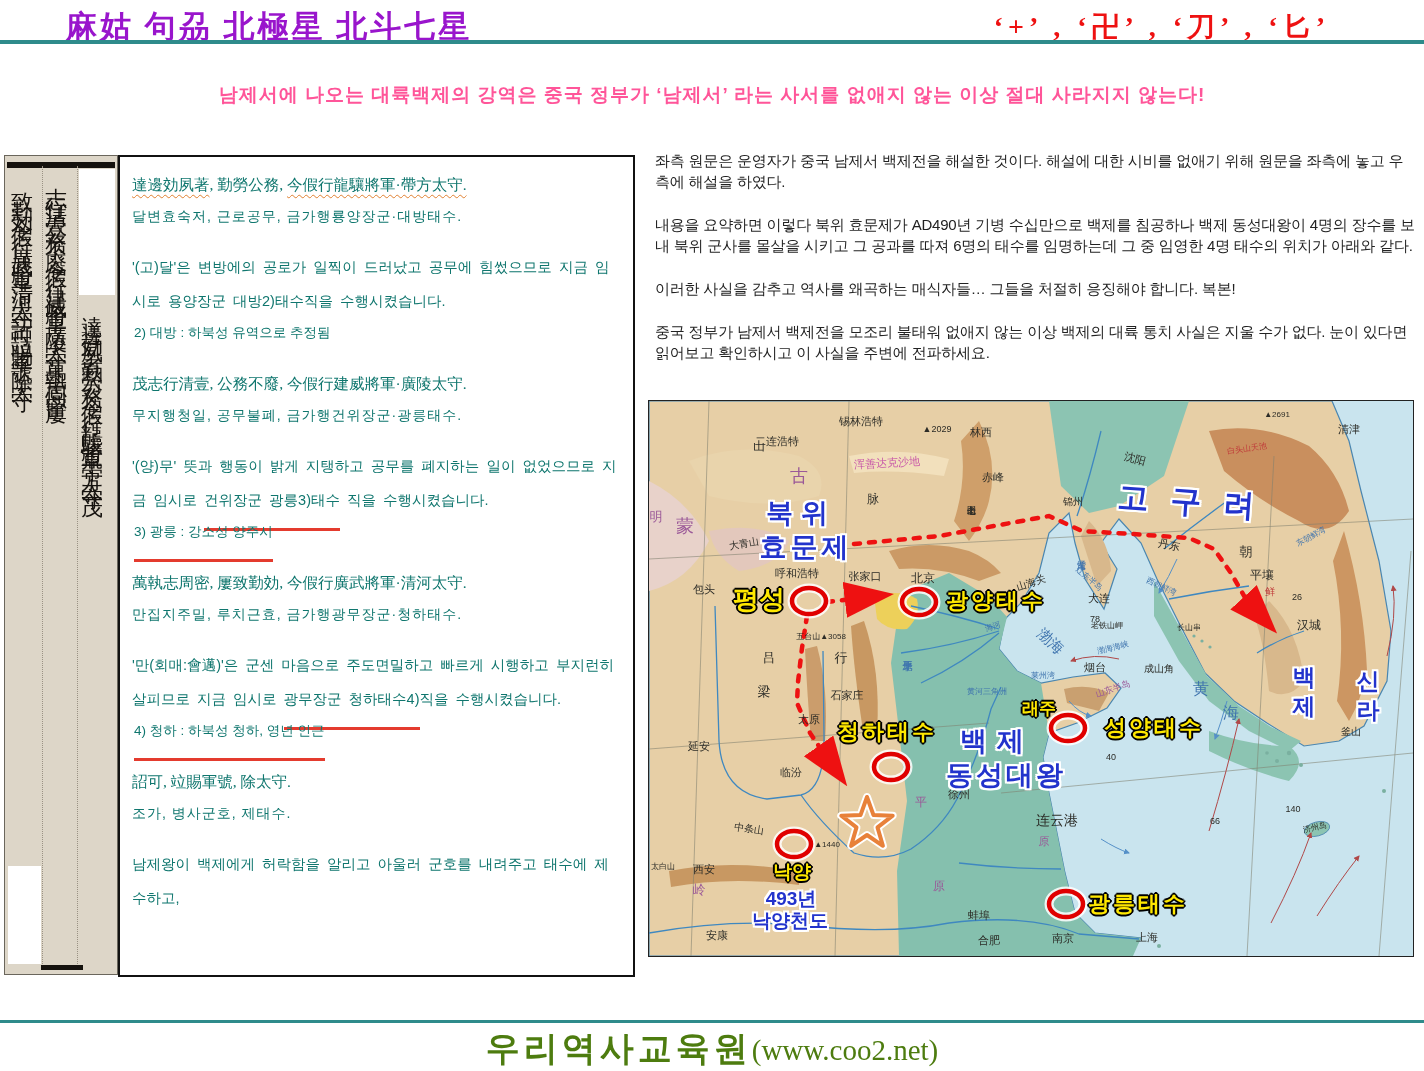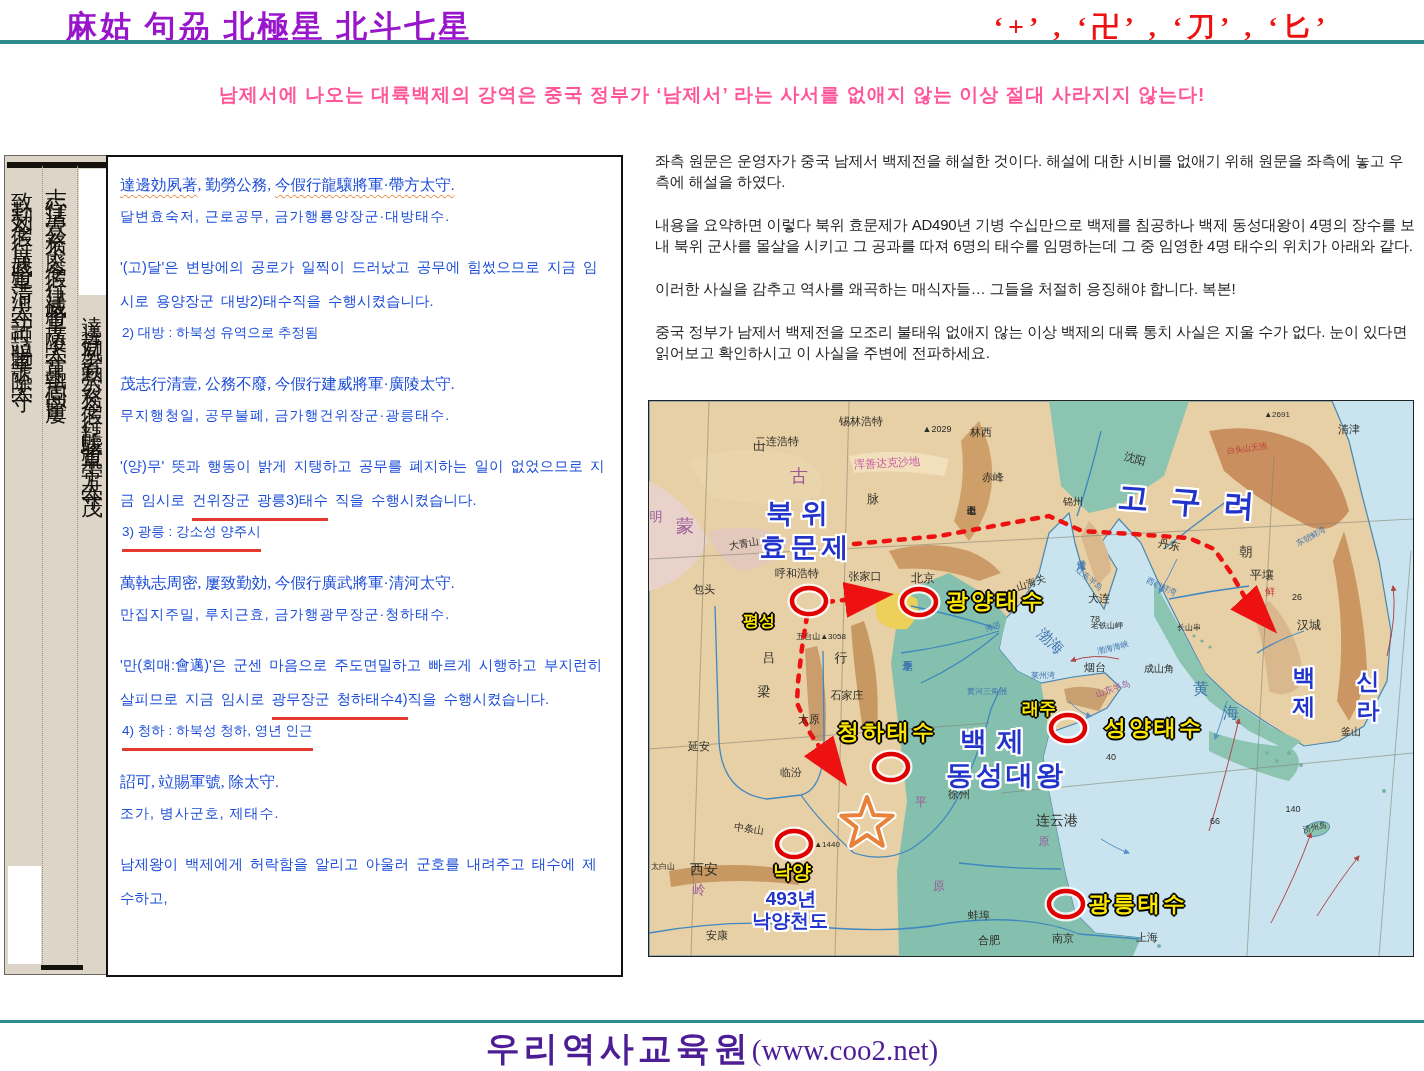"達邊効夙著, 勤勞公務, 今假行龍驤將軍·帶方太守." .panel { color: #1d4ed8 -> #0f766e; left: 106px -> 118px }
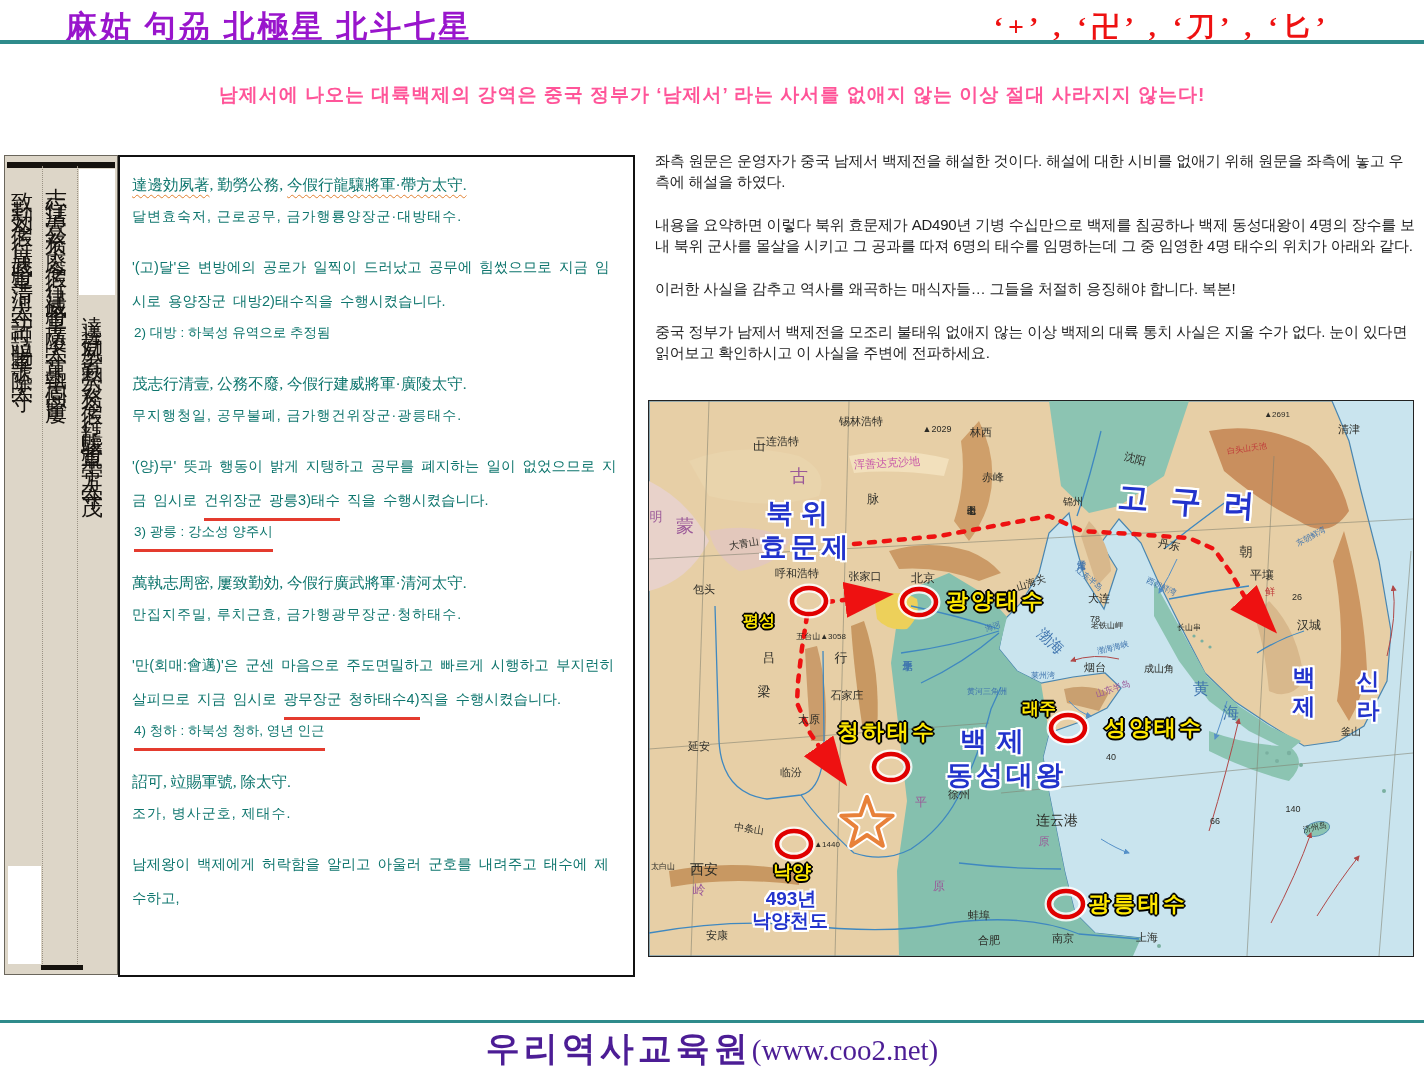"건위장군 광릉3)태수" .u-red { padding-bottom: 10px -> 20px }
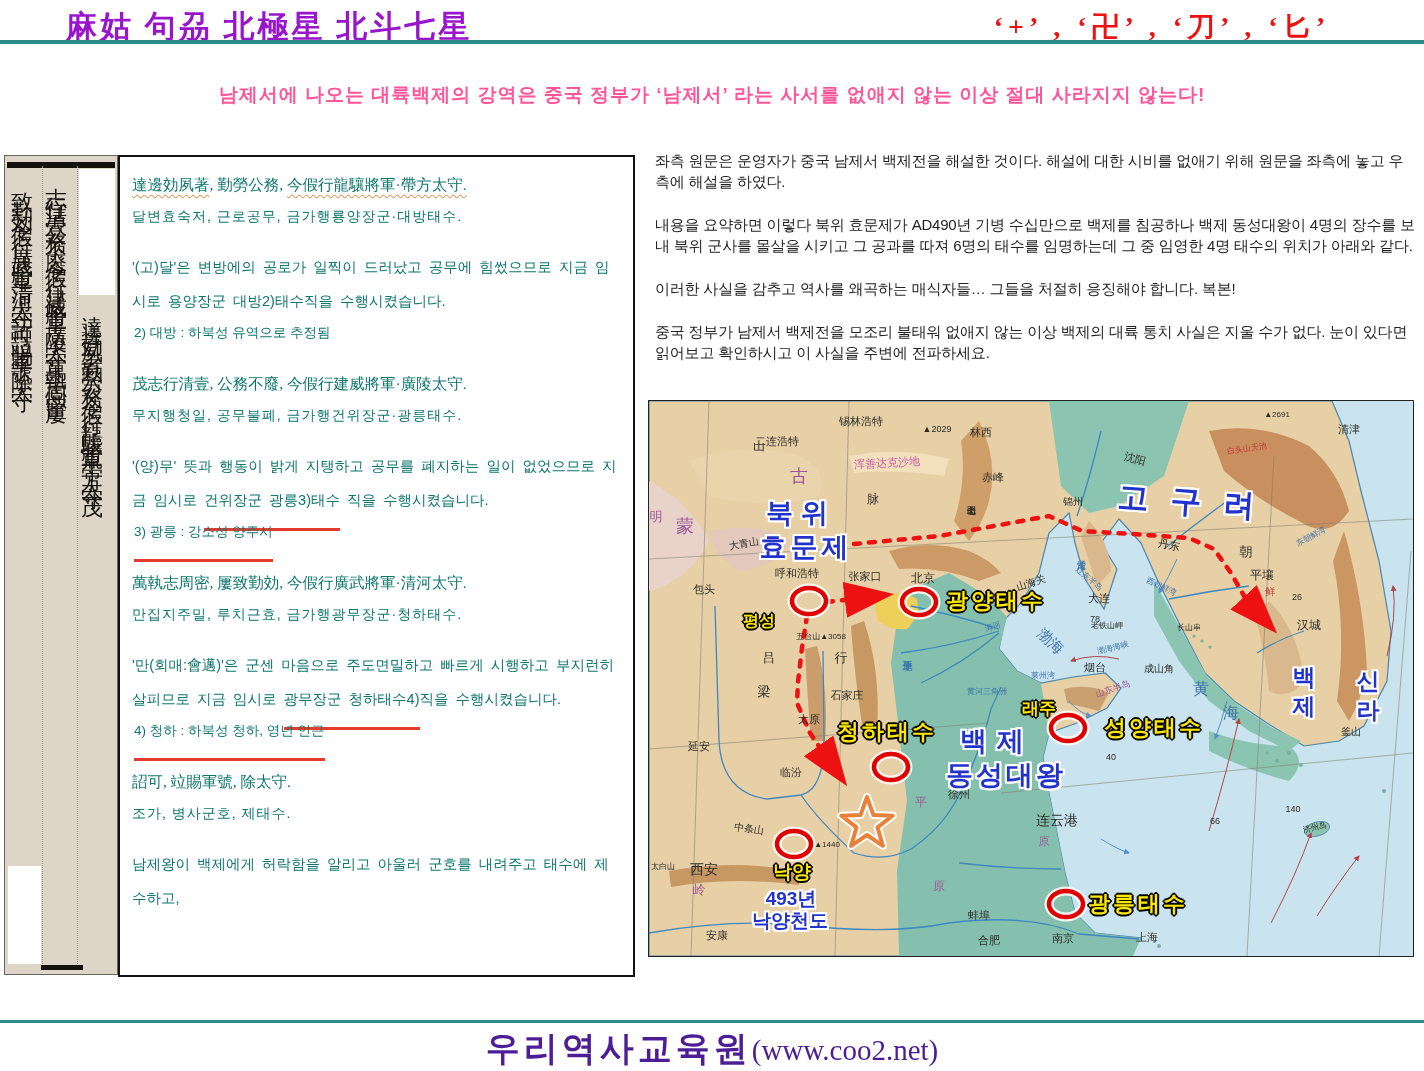"평성" span.krl { font-size: 16px -> 26px; margin-top: 22px -> none }
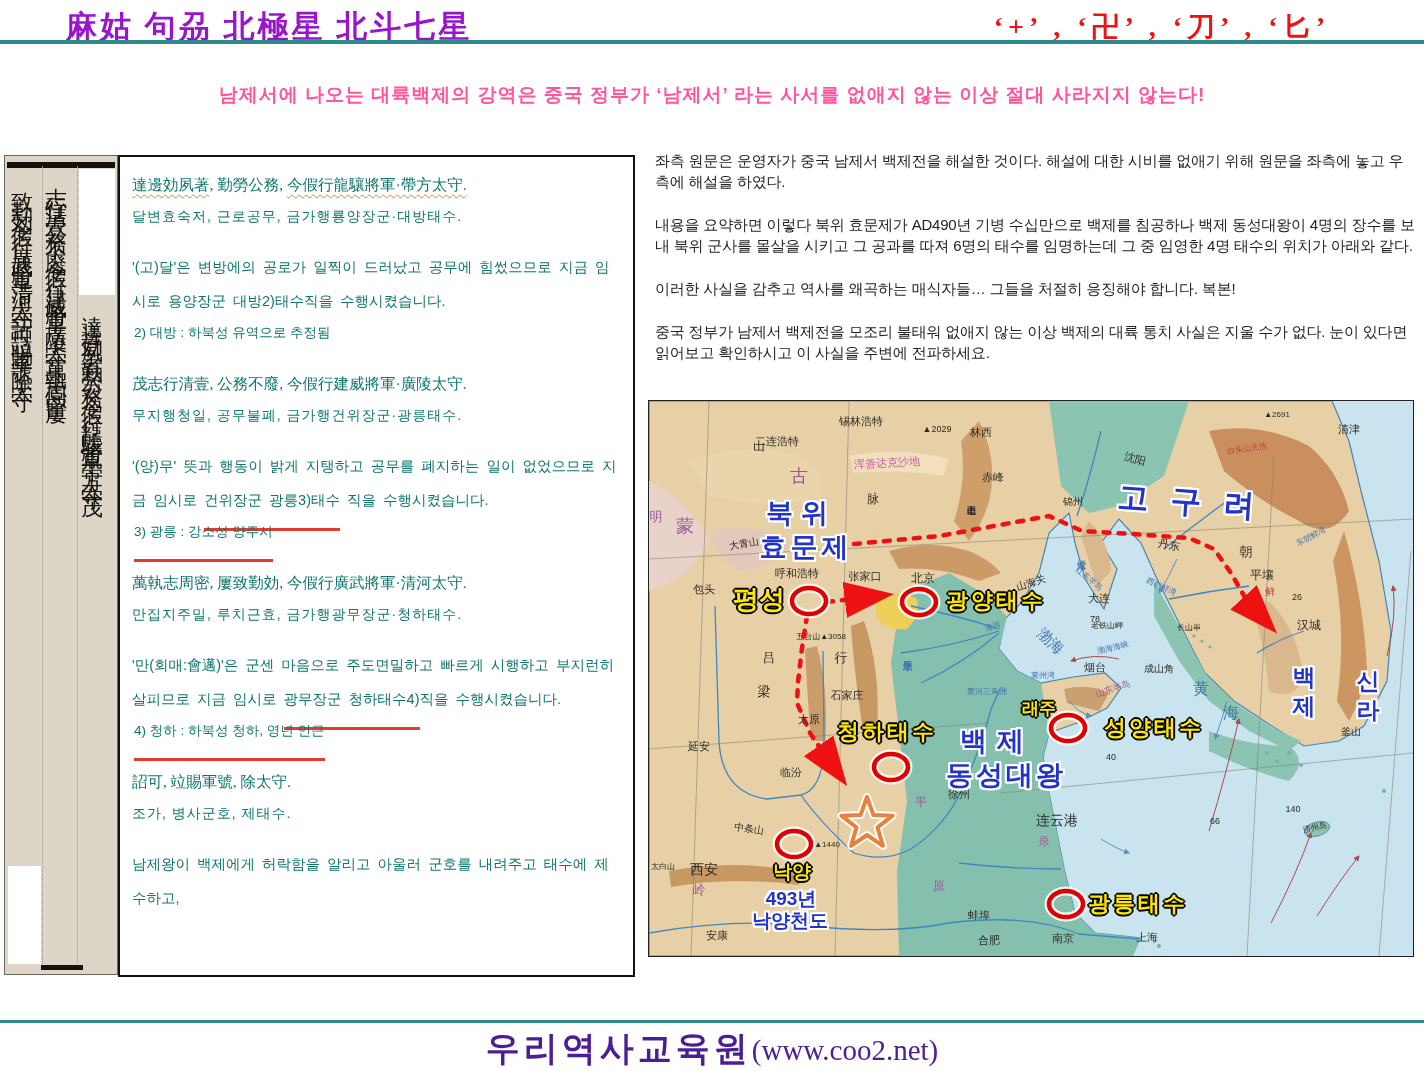"西安" span.cn { font-size: 14px -> 11px }
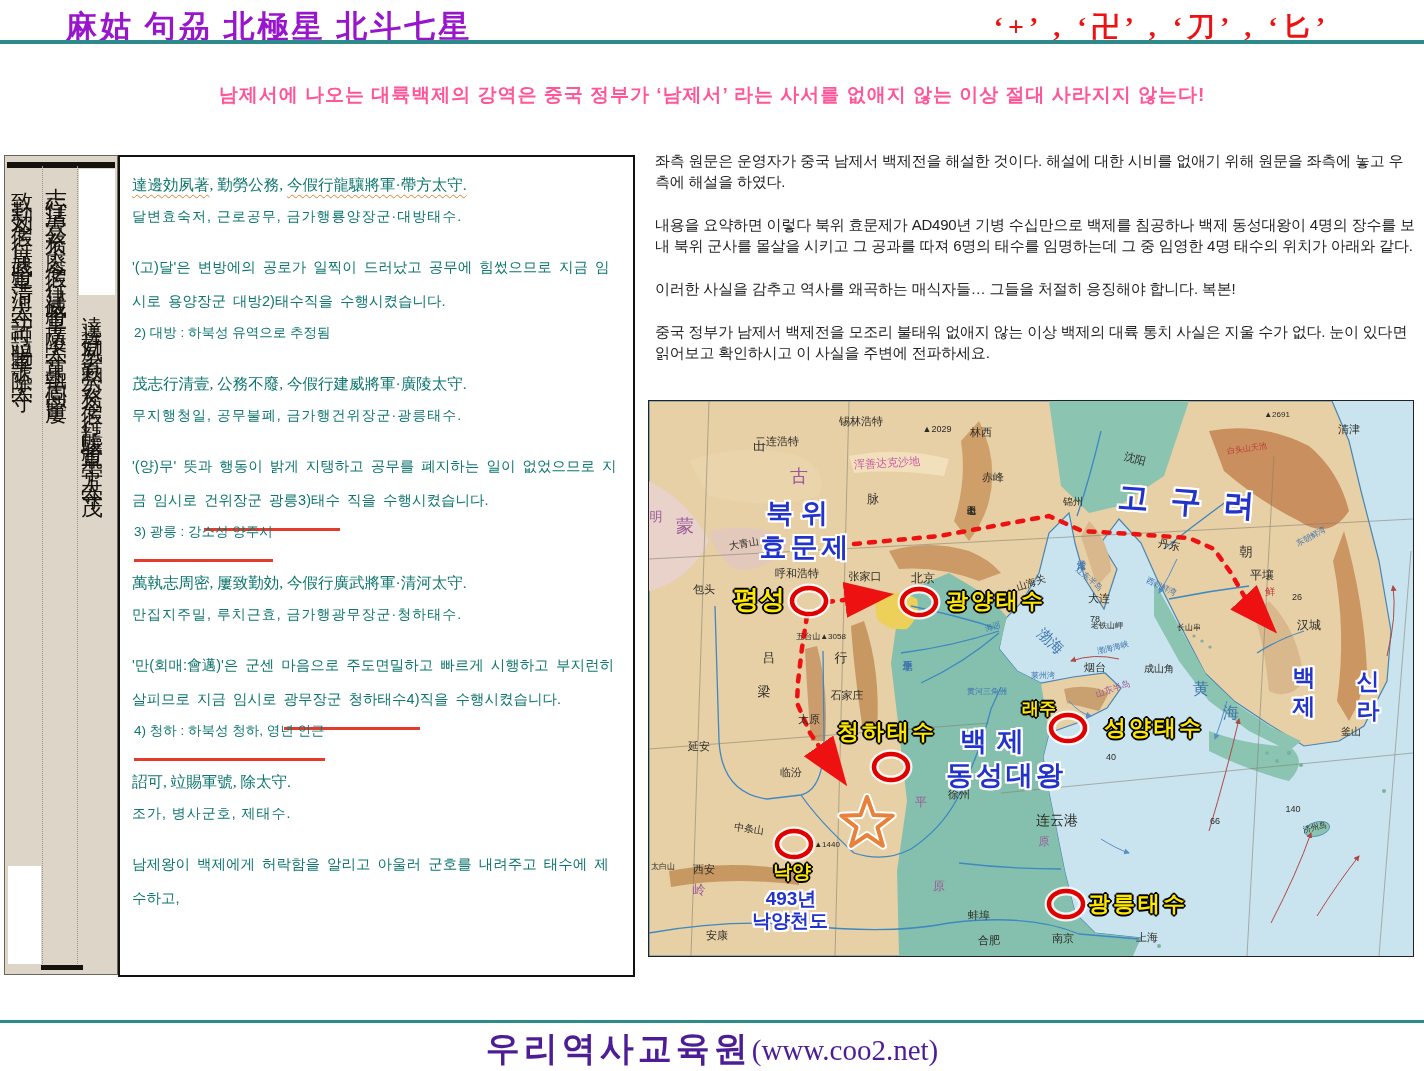"우리역사교육원(www.coo2.net)" .footer { color: #4c1d95 -> #4d7c0f }
